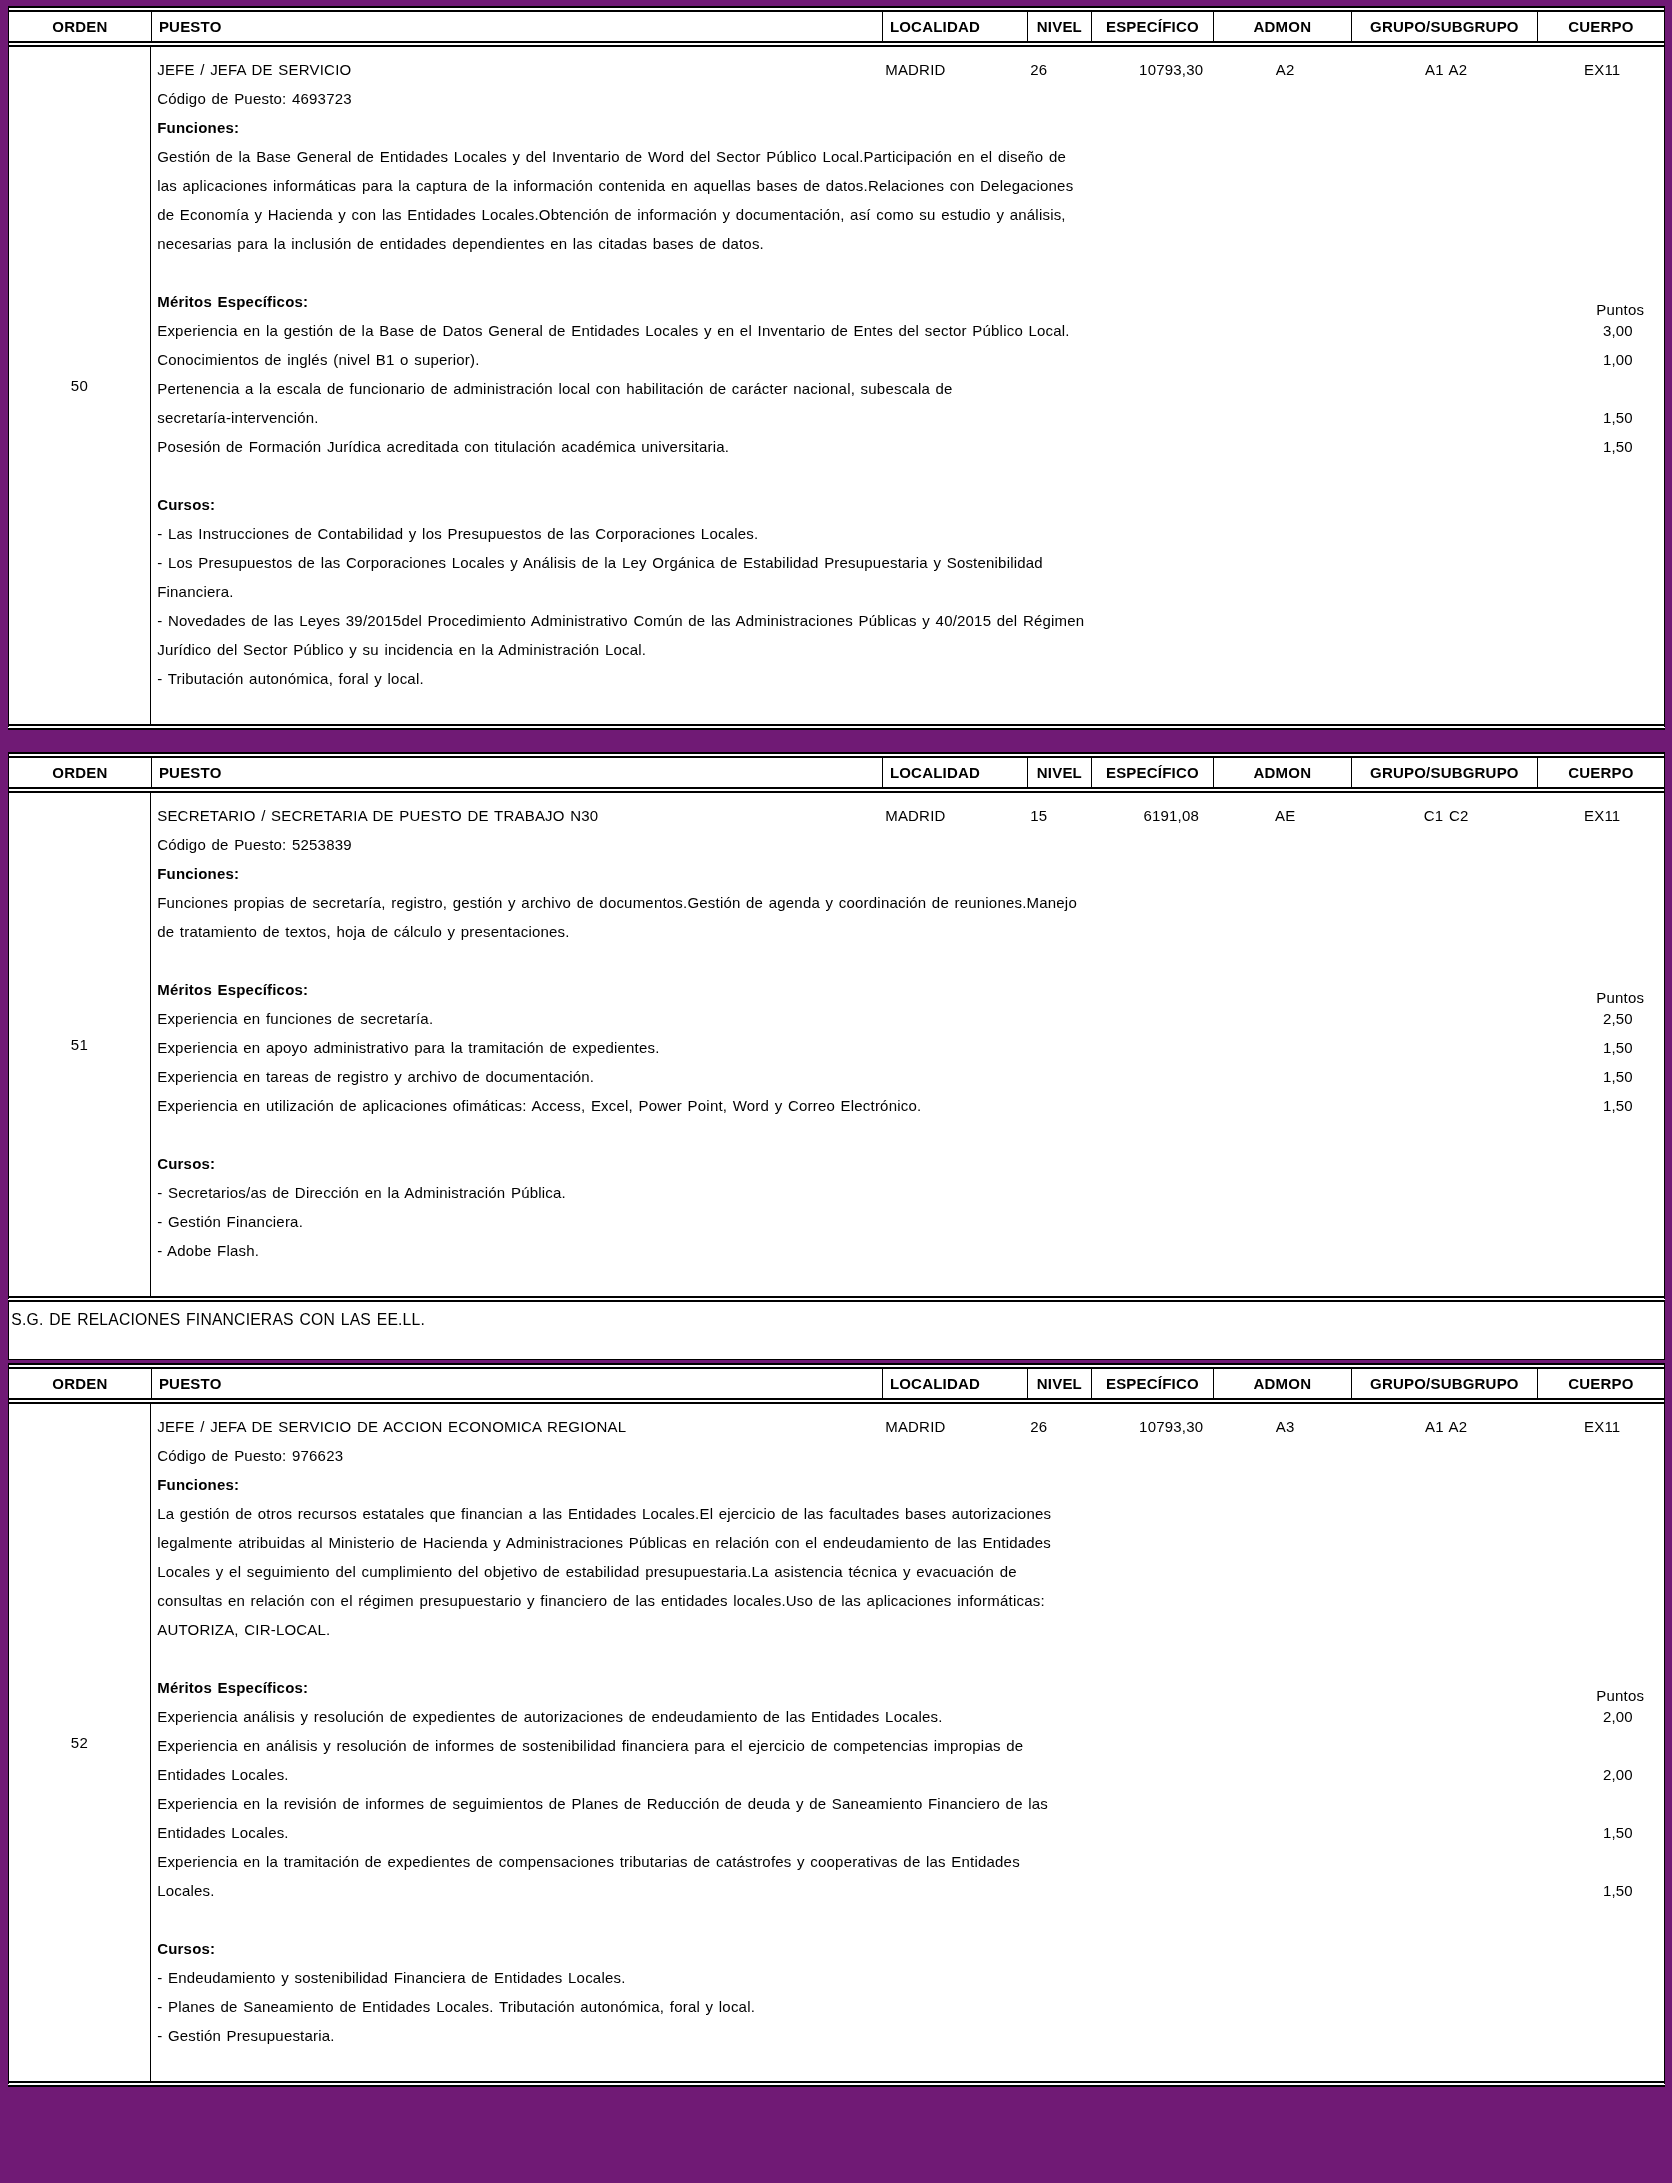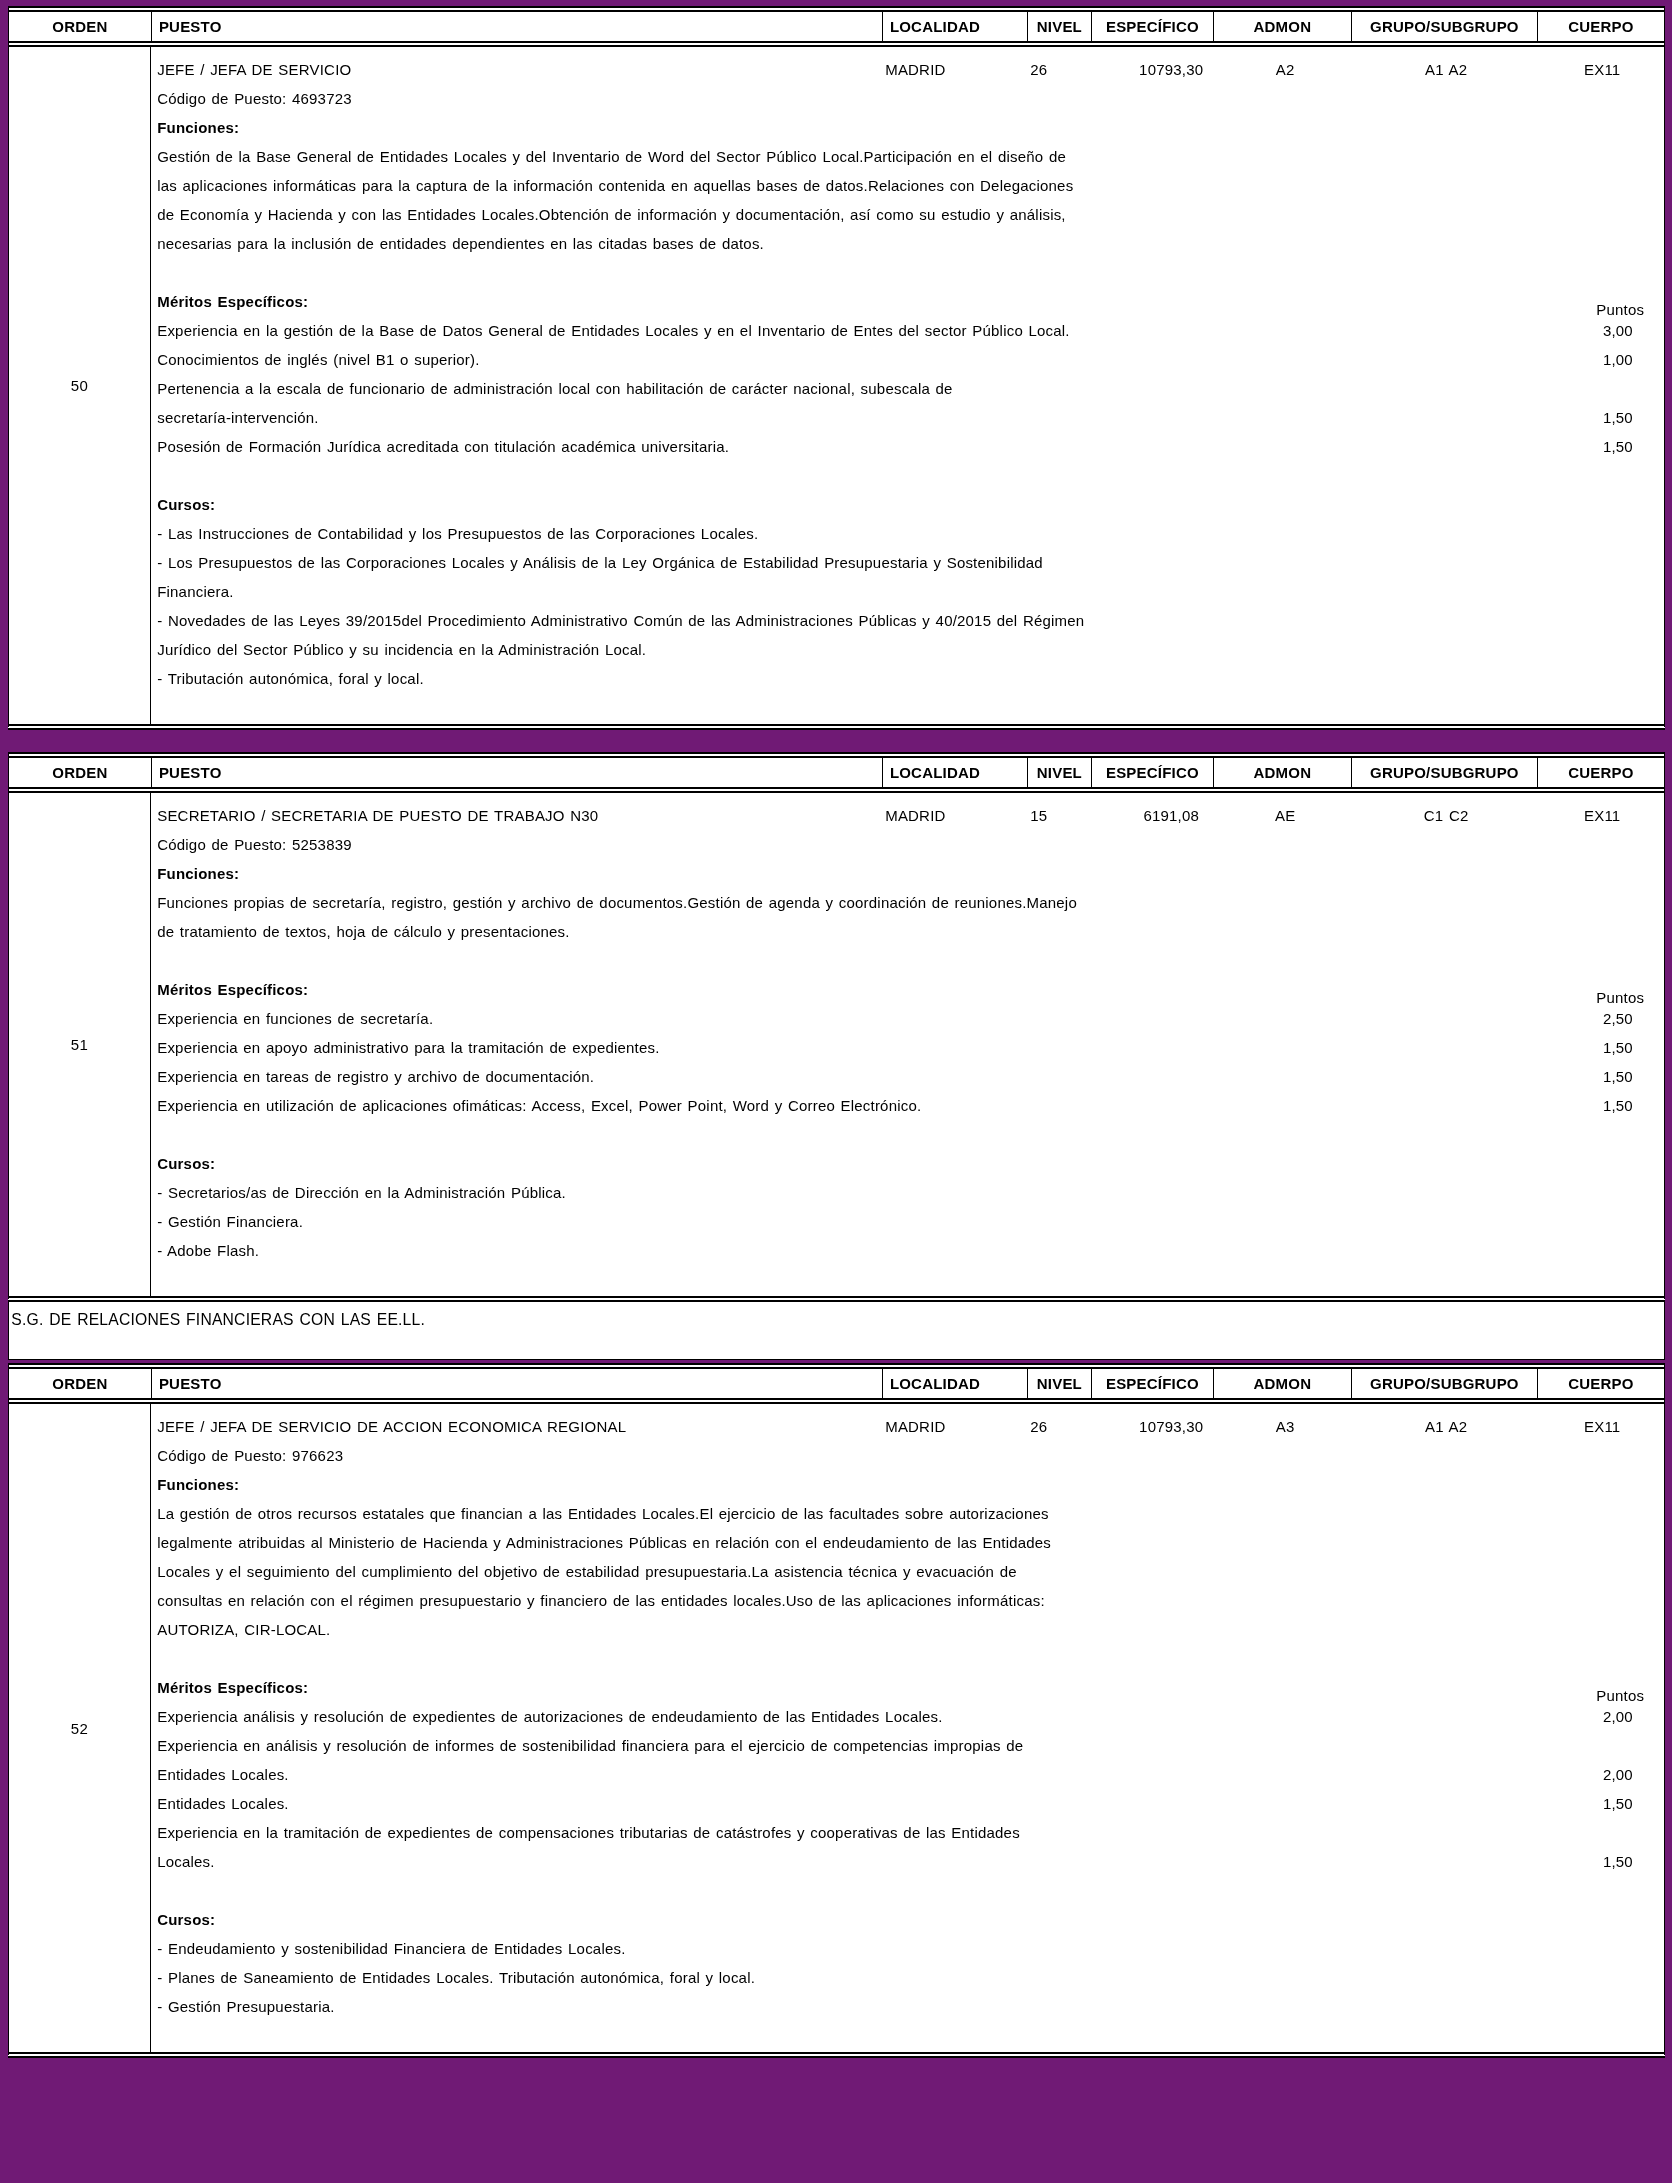"La gestión de otros recursos" span { text: sobre -> bases }
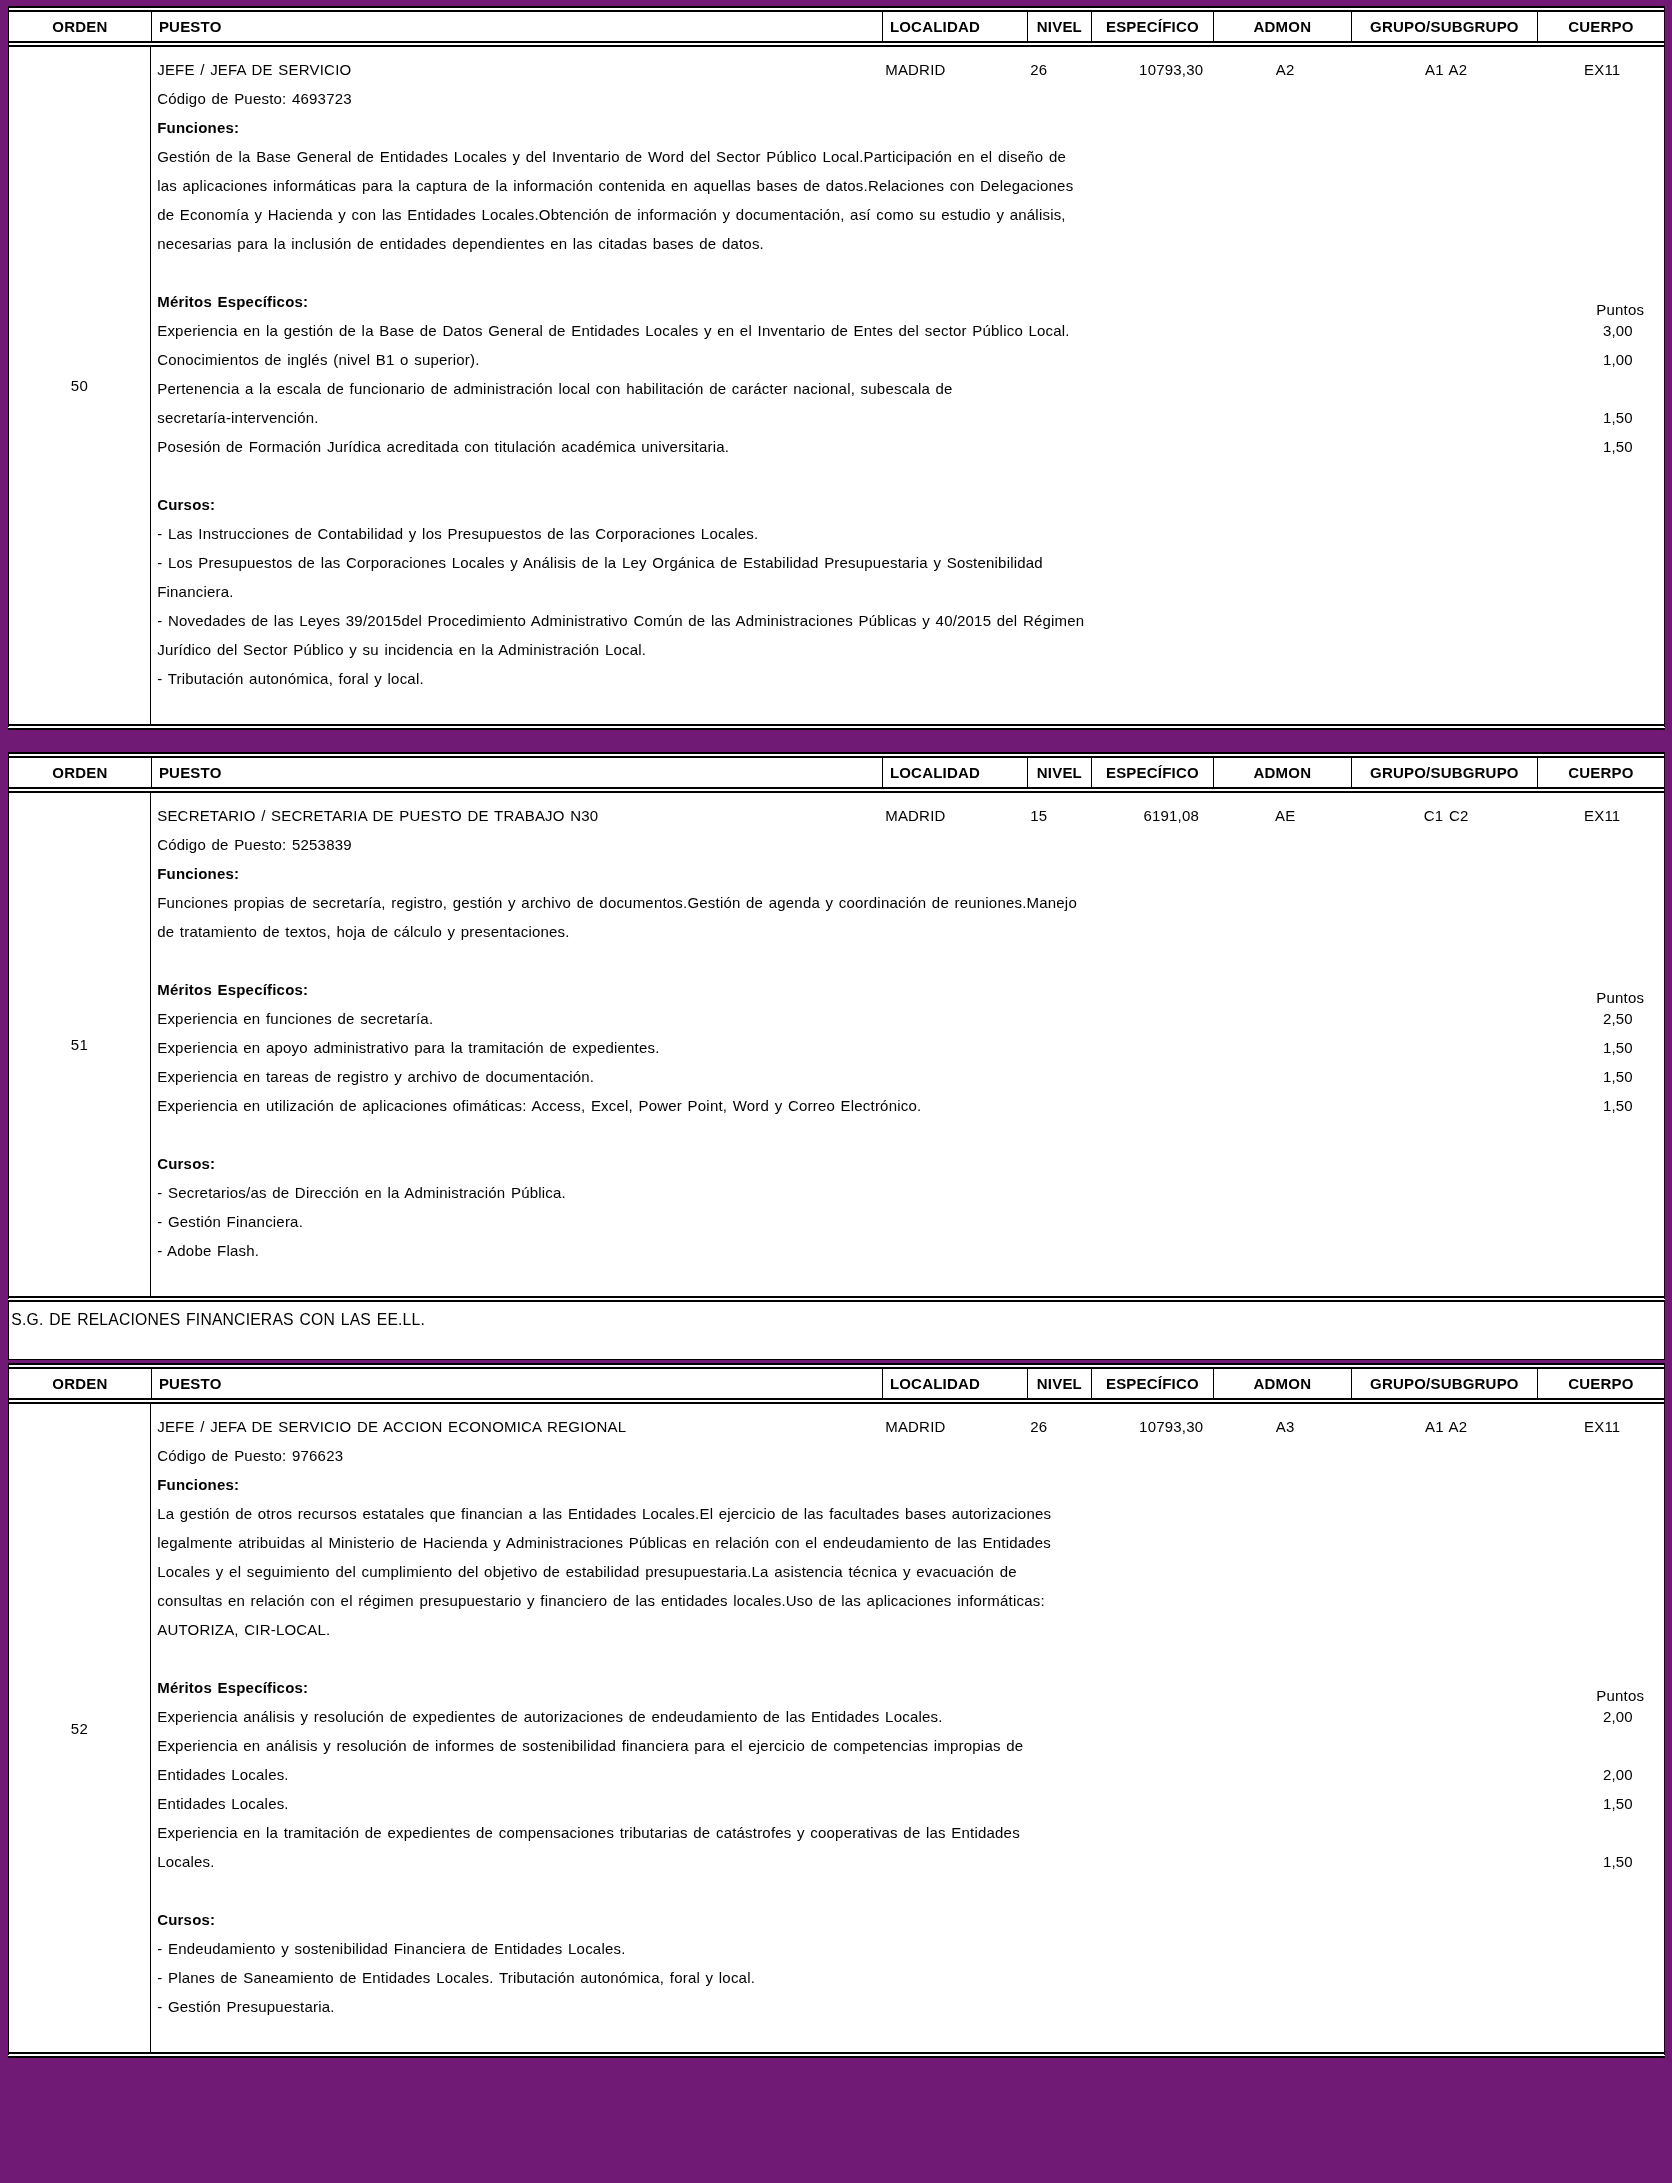"Experiencia en la revisión de" div.line { html: none -> <div><span>Experiencia en la revisión de informes de seguimientos de Planes de Reducción de deuda y de Saneamiento Financiero de las</span></div> }
